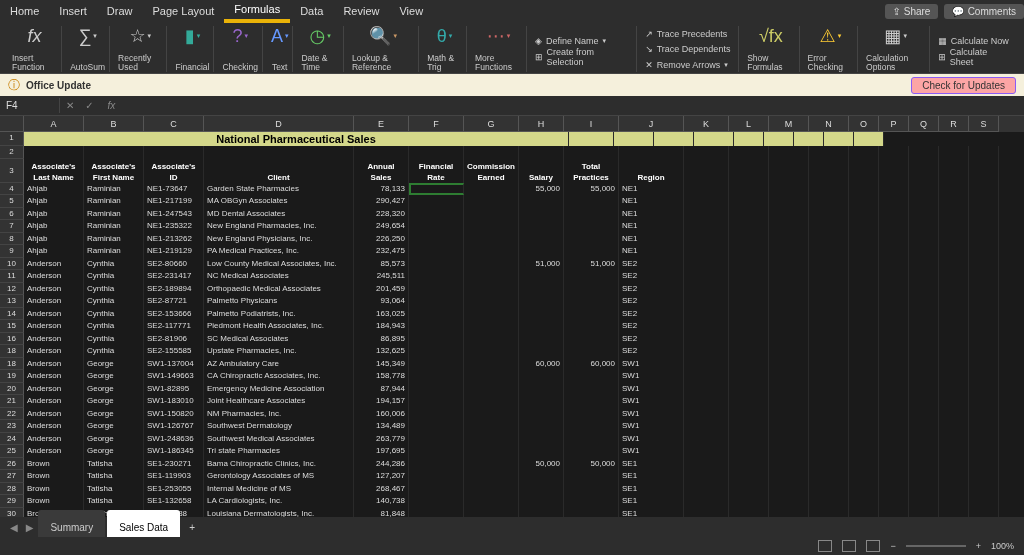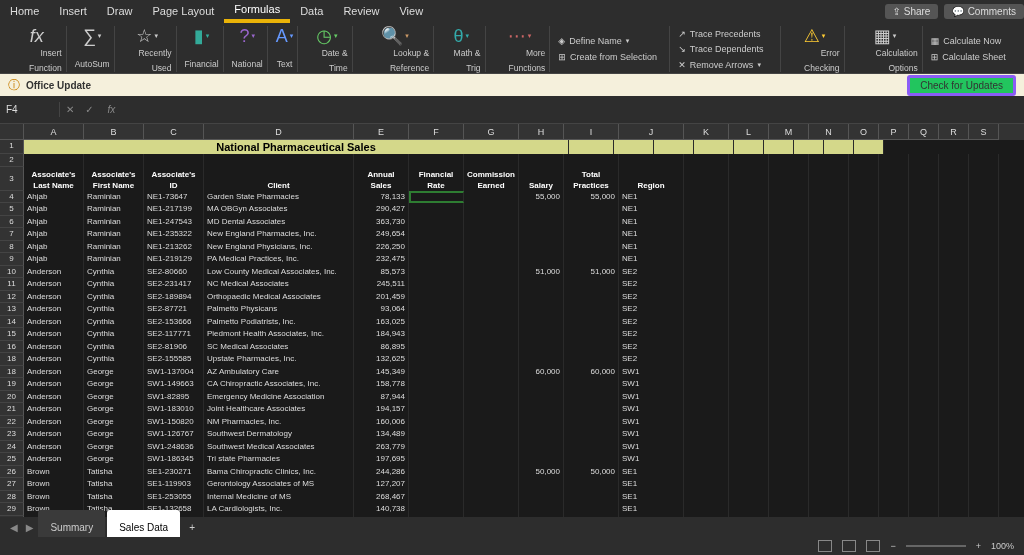"√fx" div.rgrp { html: none -> <div> <span>√fx</span> <span>Show Formulas</span> </div> }
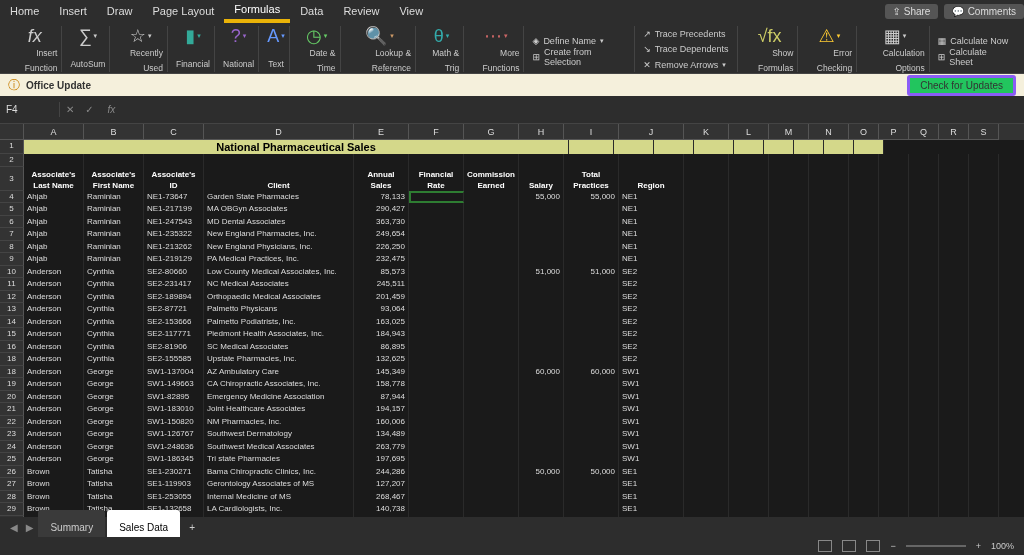"Insert Function" .rgrp .lbl { line-height: 15px -> 9px; text-align: right -> left }
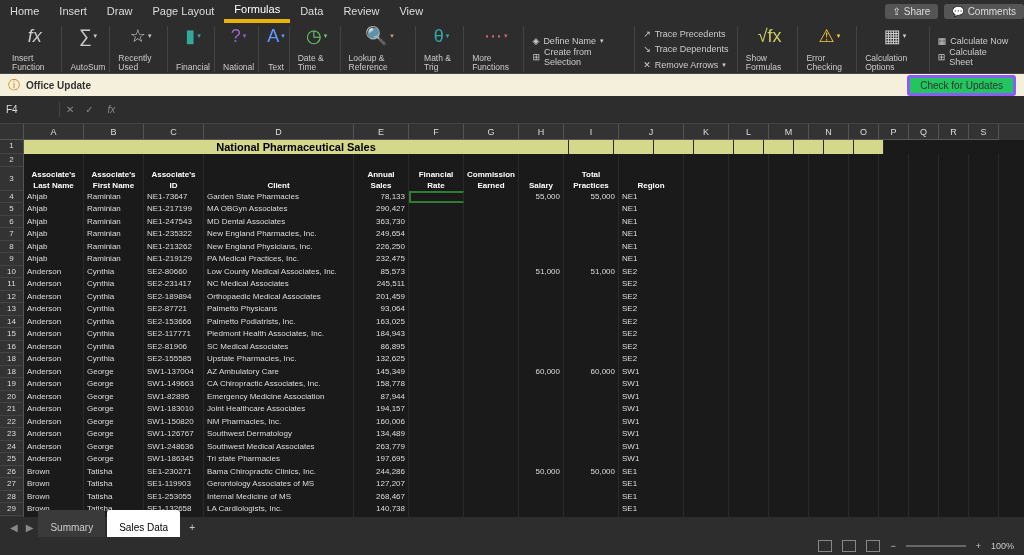"National" span.lbl { text: National -> Checking }
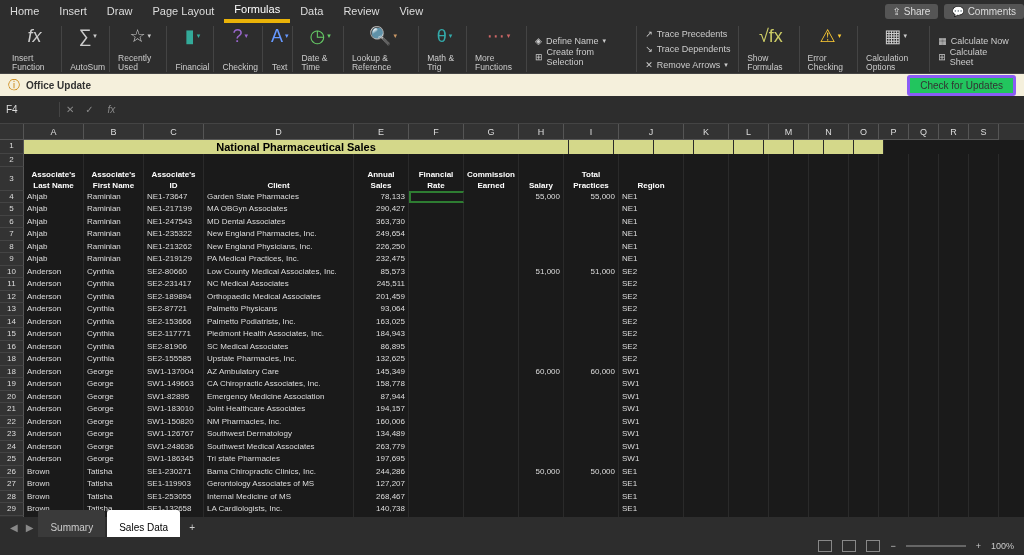"Check for Updates" .update-bar .chkbtn { background: #22c55e -> #fca5a5; border: 3px solid #8b5cf6 -> 1px solid #8b5cf6 }
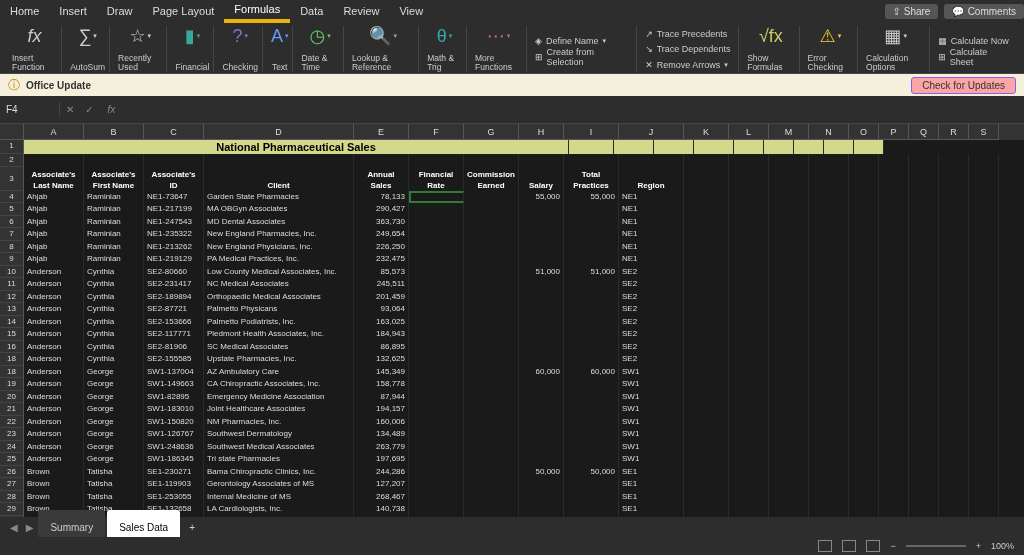"F4" .fbar { height: 28px -> 20px }
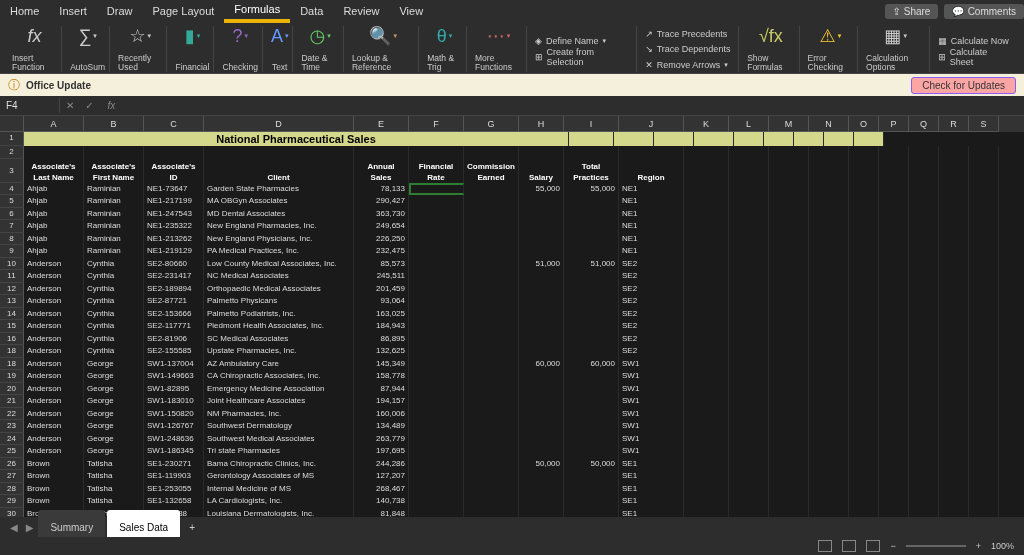"363,730" div.cell { text: 363,730 -> 228,320 }
